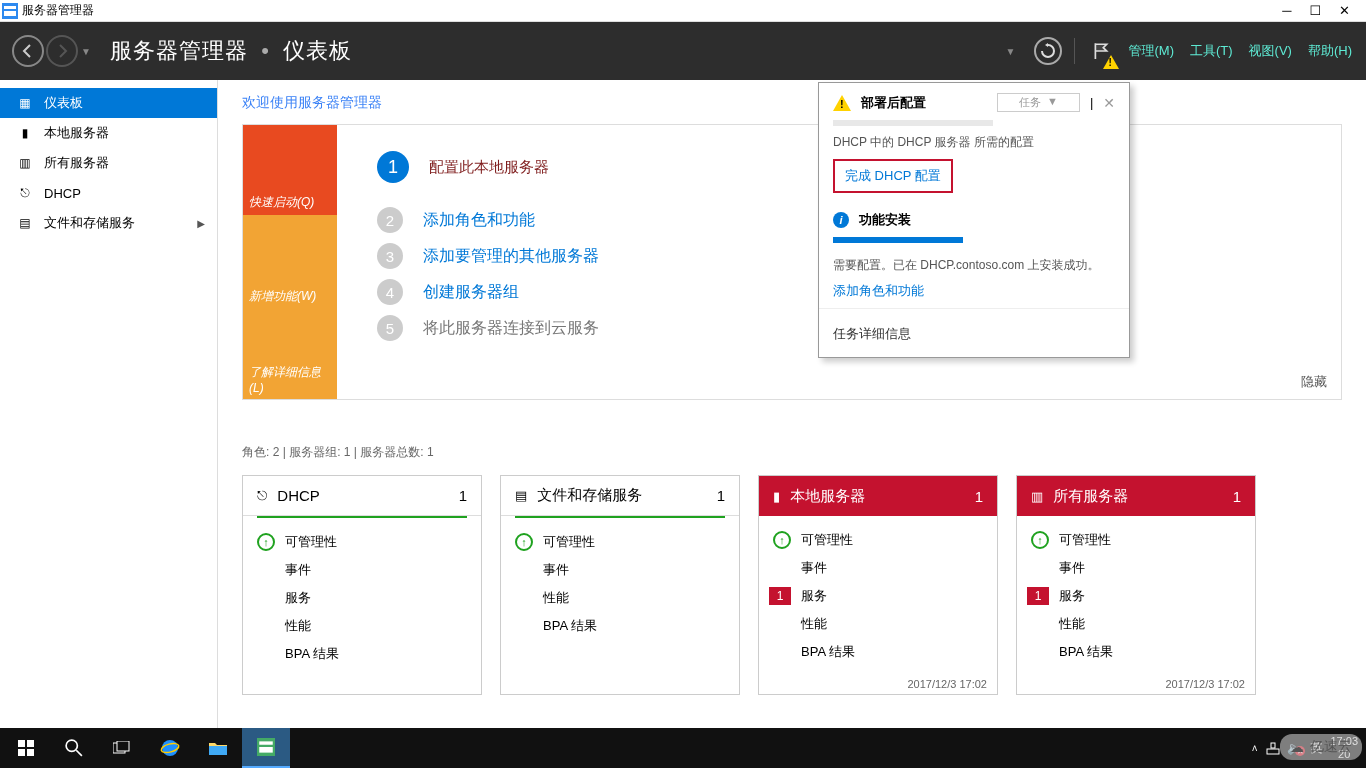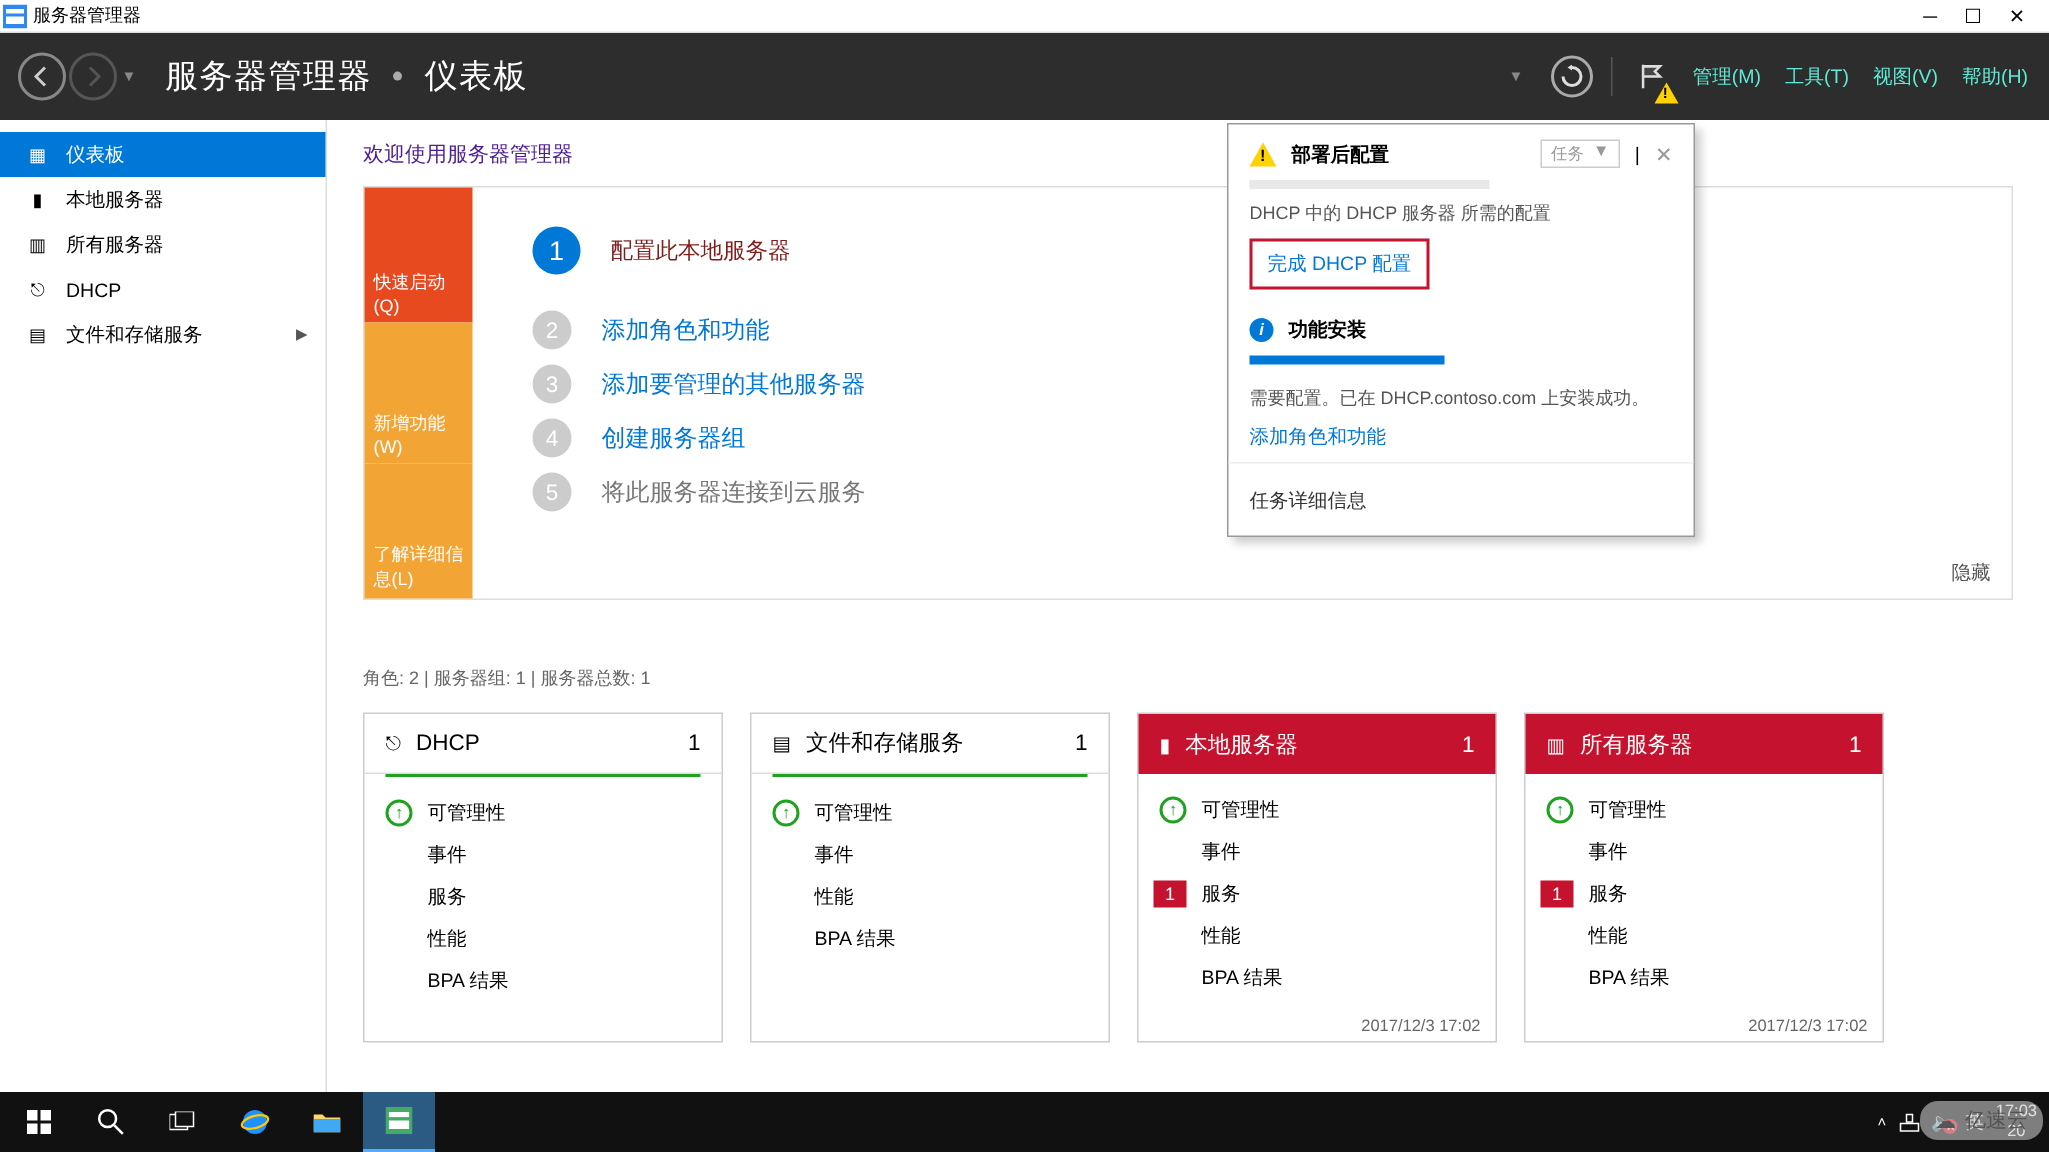"欢迎使用服务器管理器" .main h2 { color: #4c1d95 -> #3b82f6 }
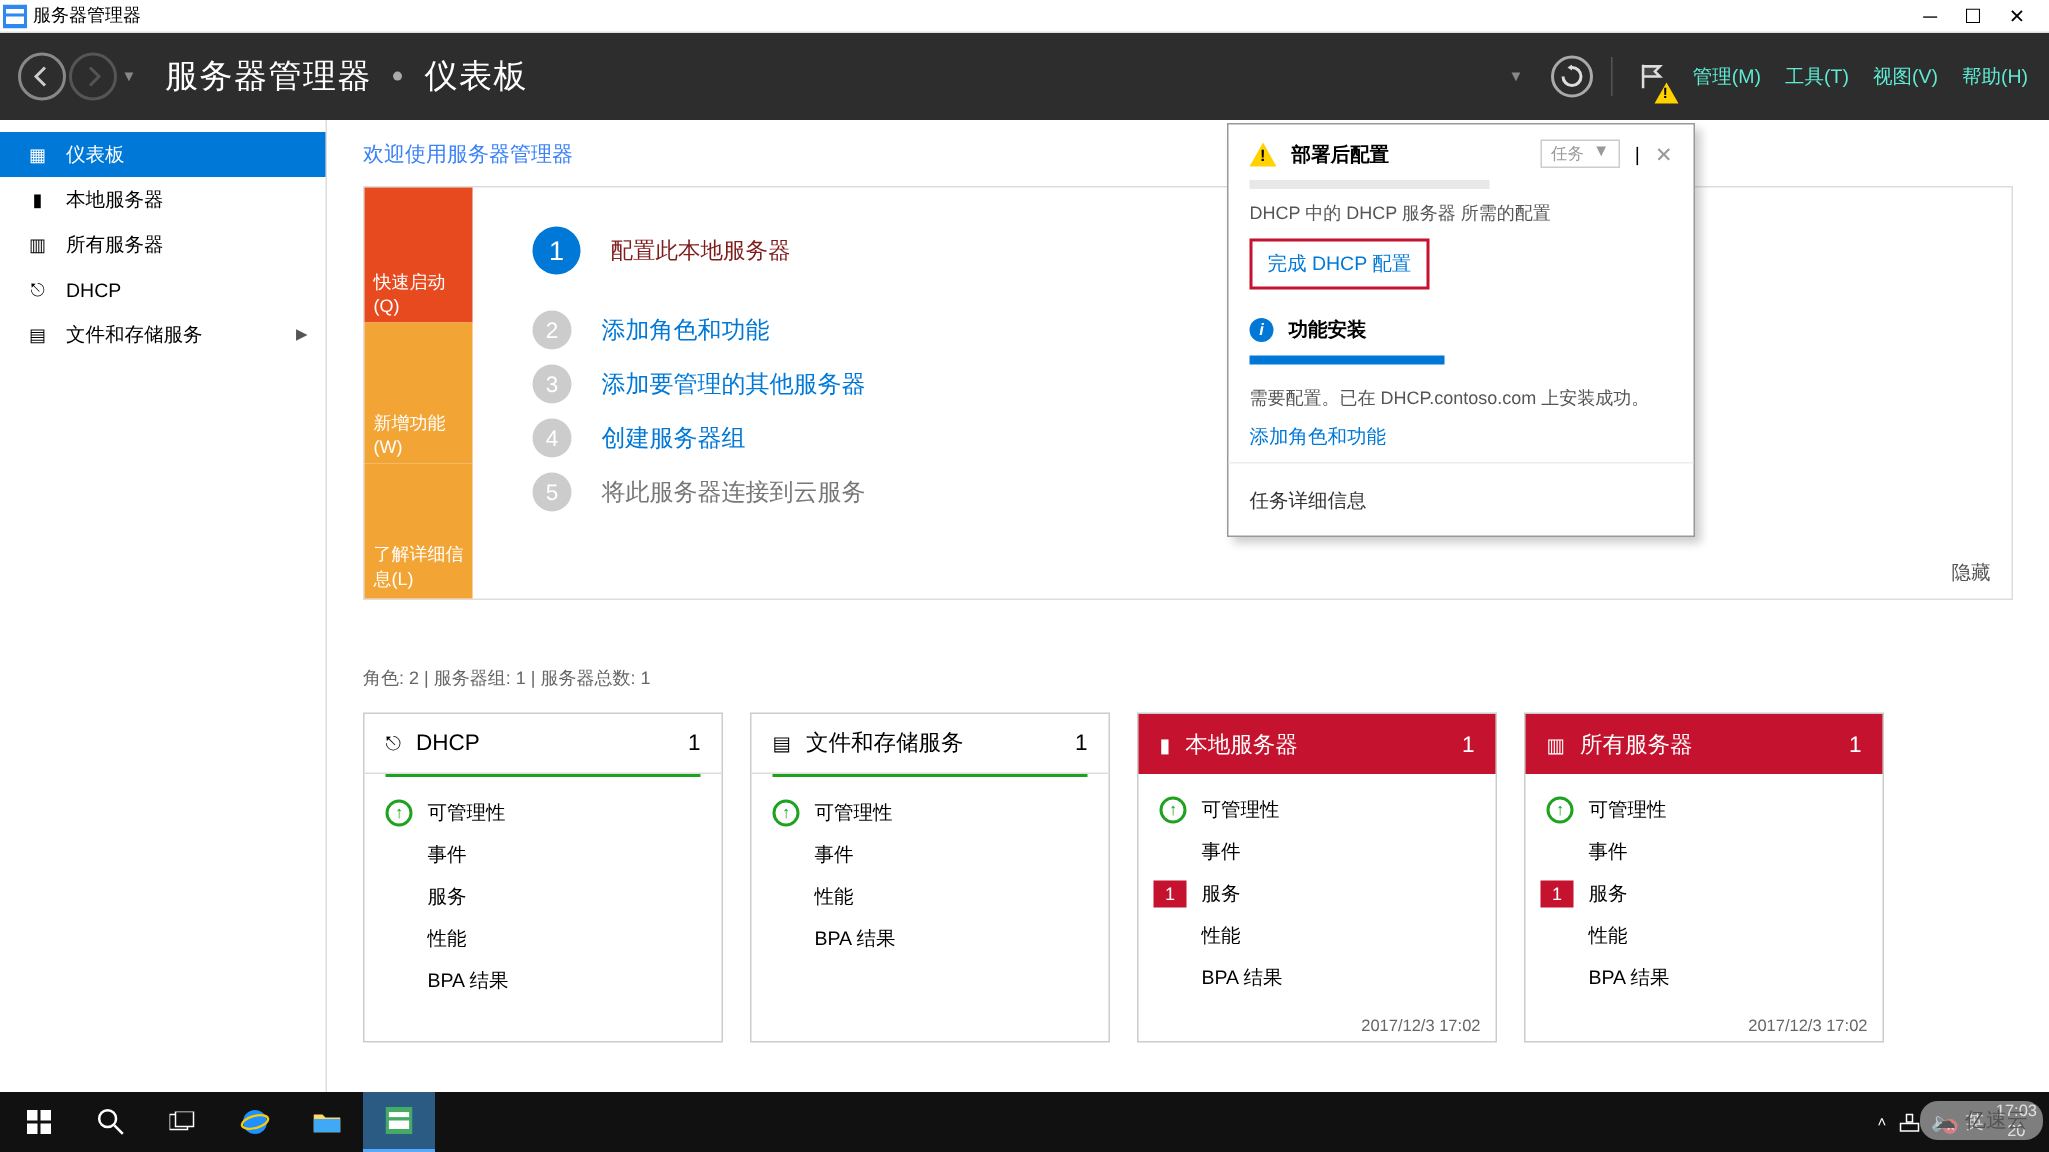"任务" .popup-tasks { padding: 1px 6px -> 1px 21px }
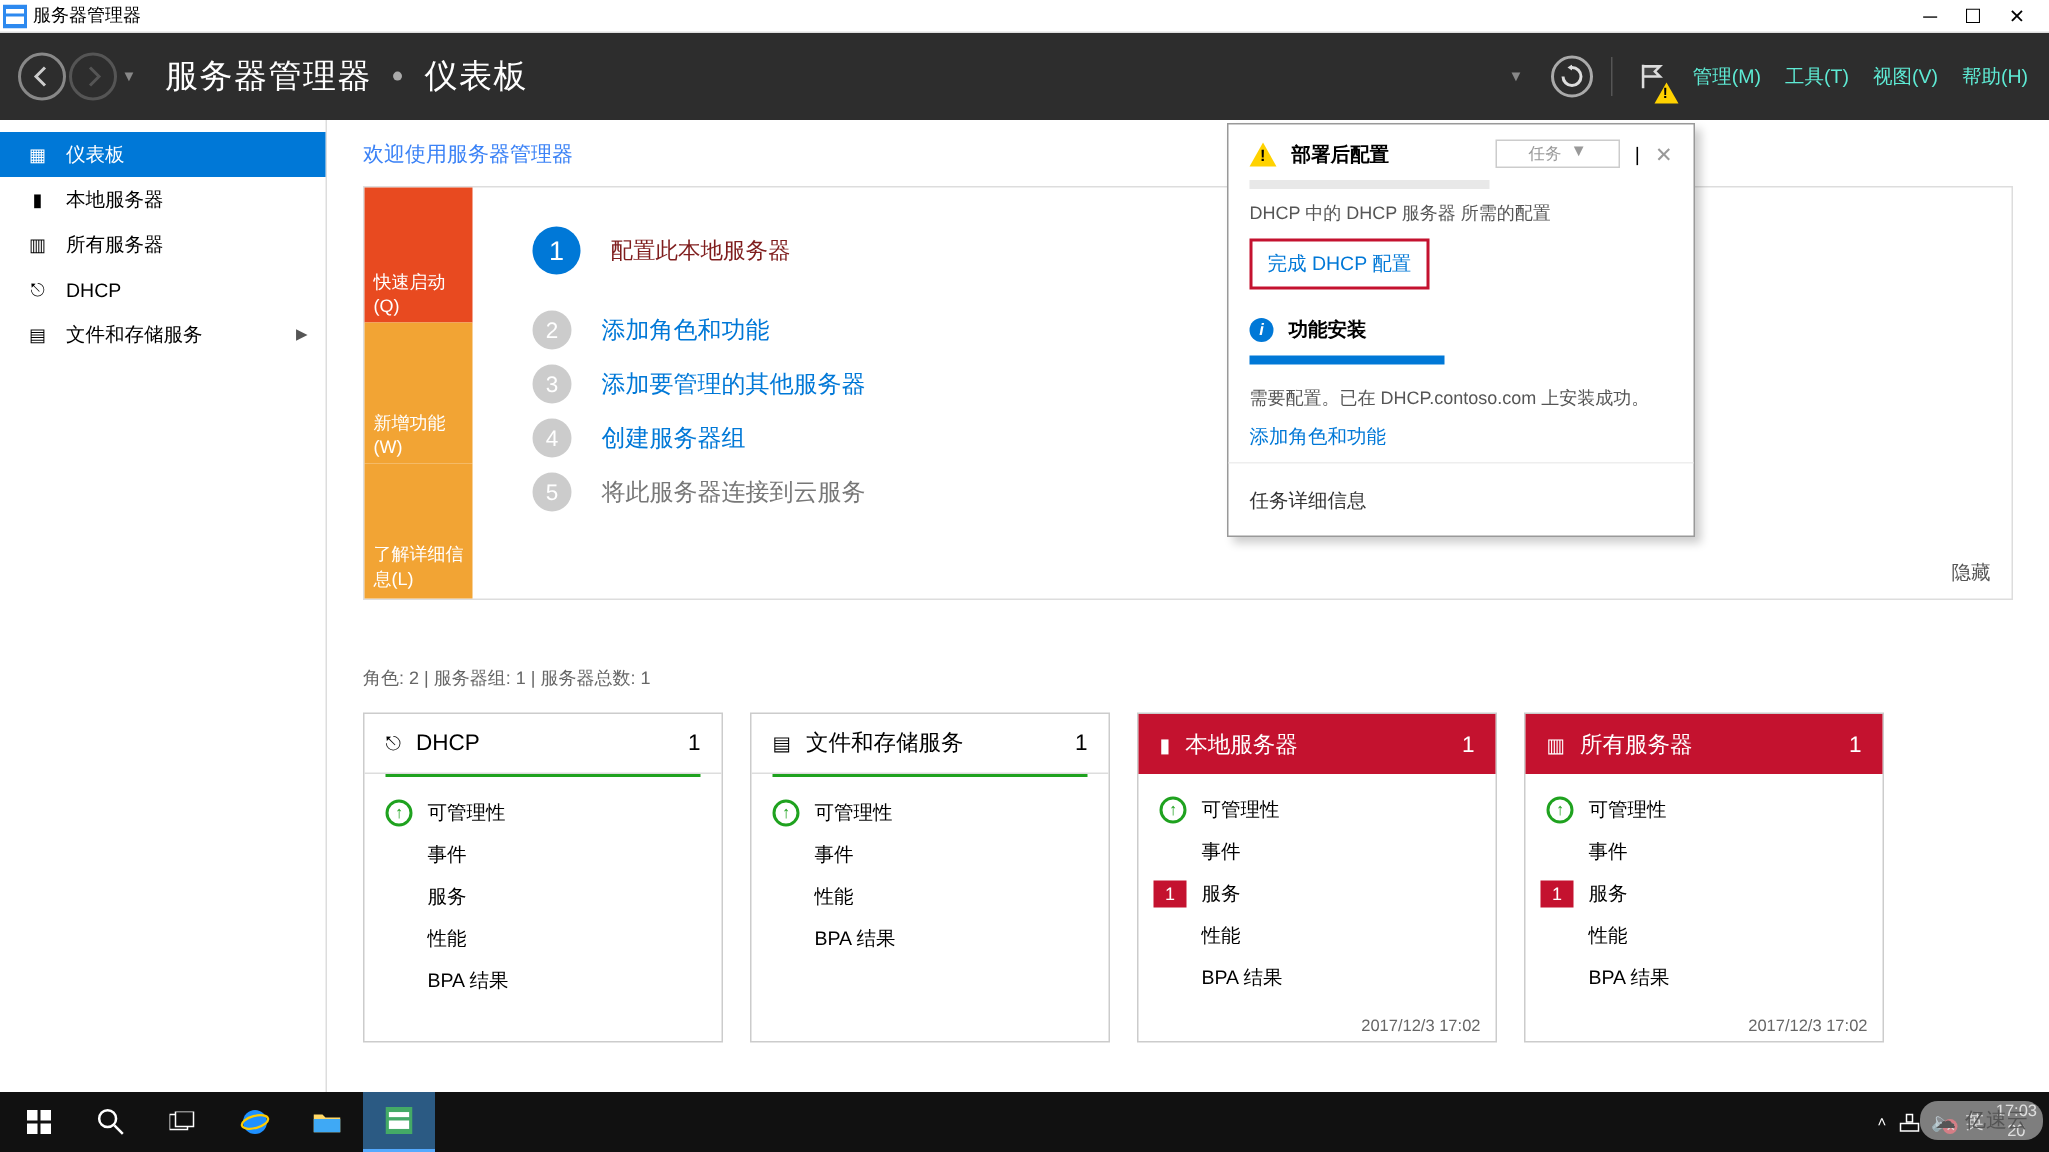"快速启动(Q)" .tile-col { font-style: none -> italic; width: 72px -> 94px }
